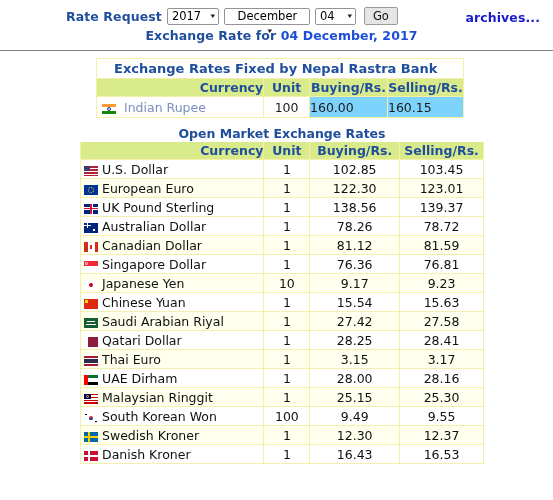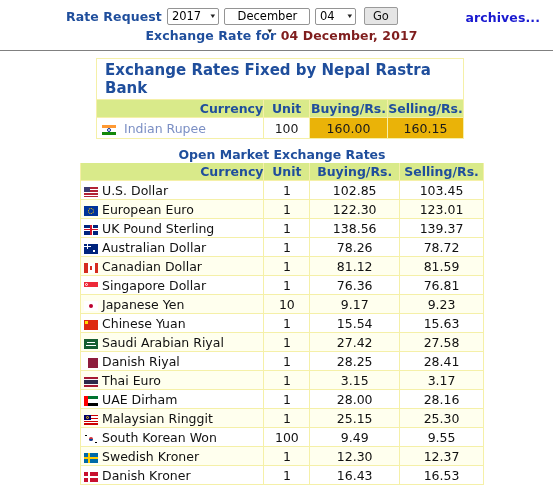"04 December, 2017" #subtitle-date { color: #7f1d1d -> #1d4ed8 }
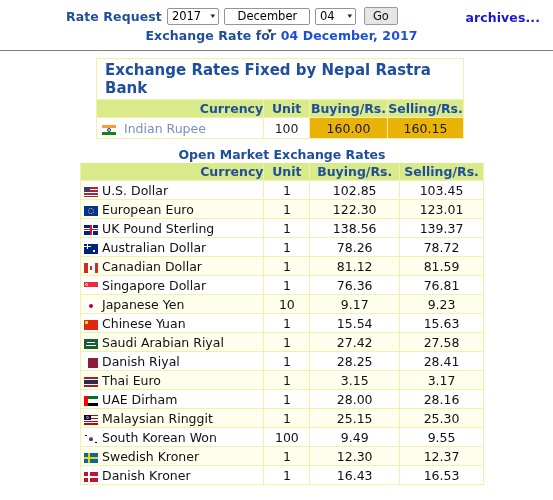"Exchange Rates Fixed by Nepal" #fixed-table .titlecell { font-size: 15px -> 13px; padding: 2px 0 2px 8px -> 2px 0 2px 17px }
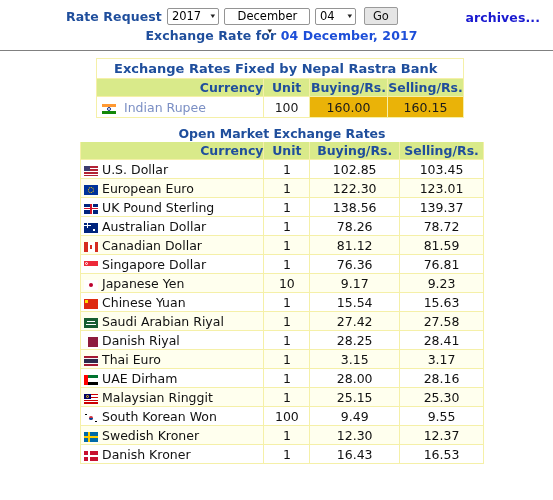"160.00" #fixed-table .row-num { background: #eab308 -> #7dd3fc; text-align: center -> none }
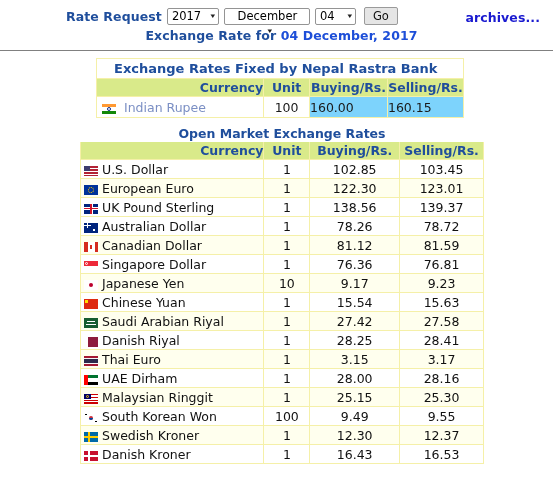"Danish Riyal" span.cur-name { text: Danish Riyal -> Qatari Dollar }
